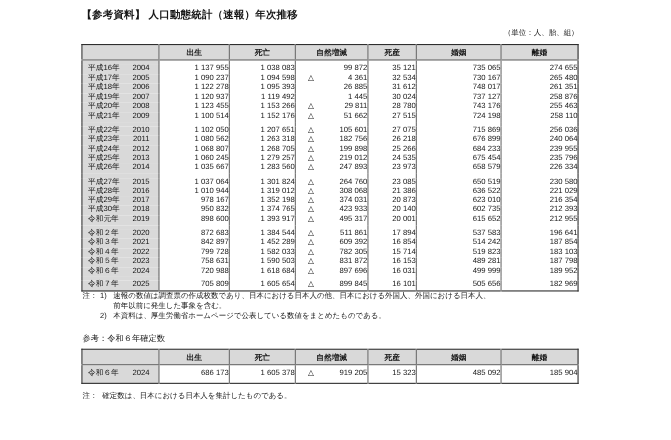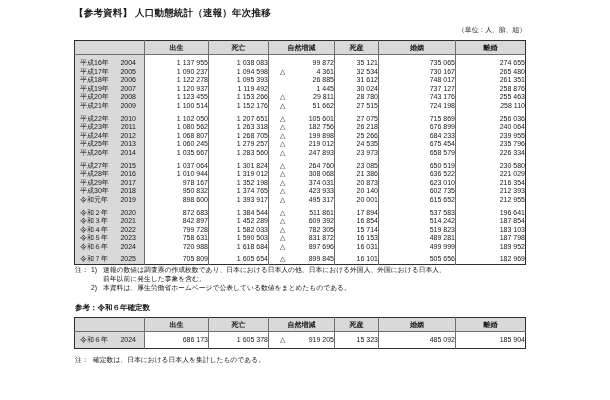"参考：令和６年確定数" .ref-label { font-weight: bold -> none }
